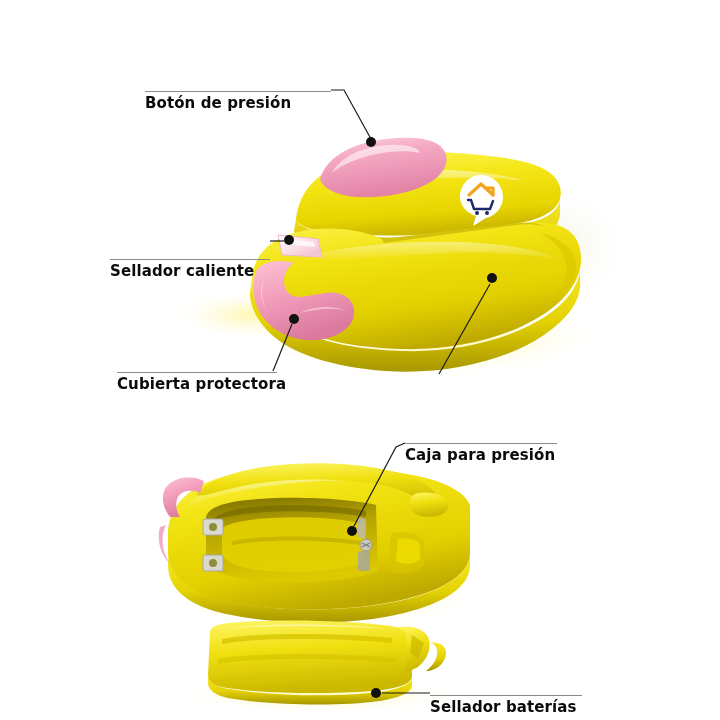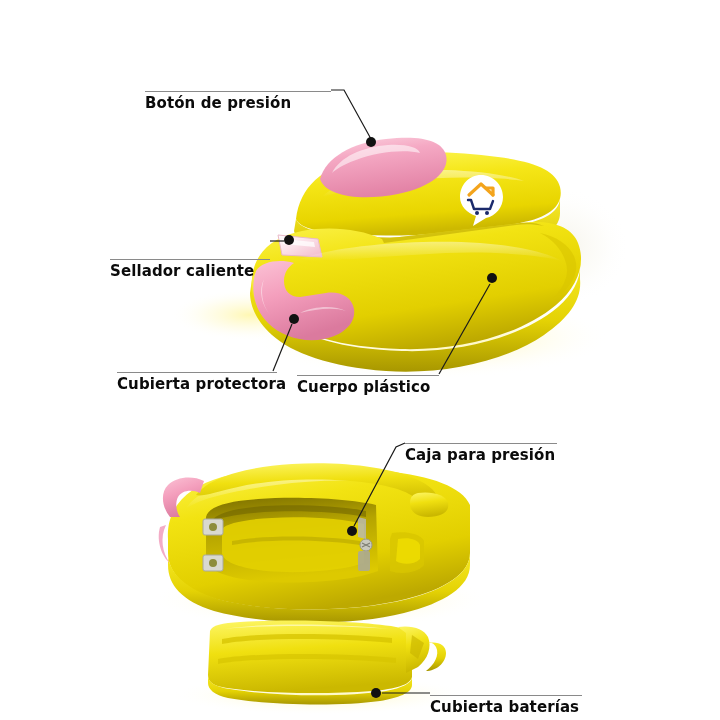"Cuerpo plástico" div.callout { html: <div> <div></div> <div>Cuerpo plástico</div> </div> -> none }
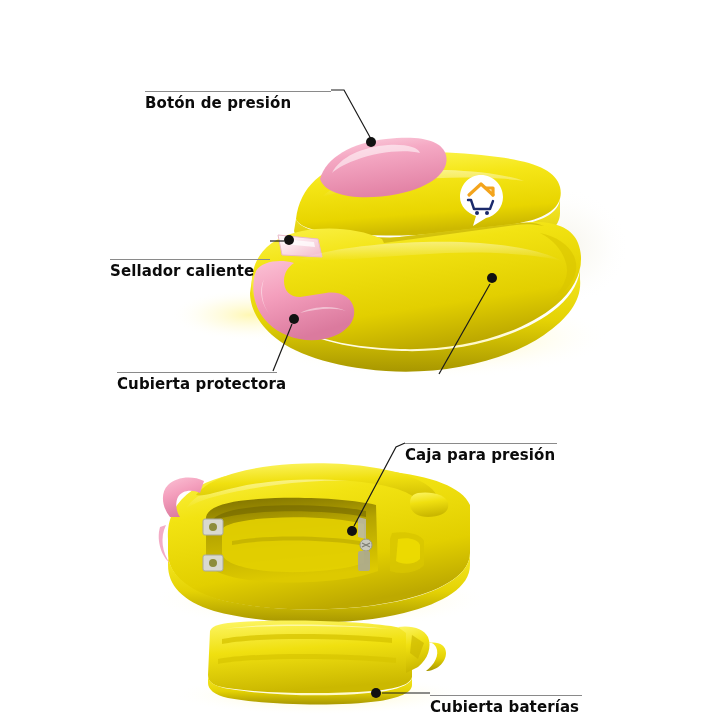"Cubierta baterías" div.txt { text: Cubierta -> Sellador }
